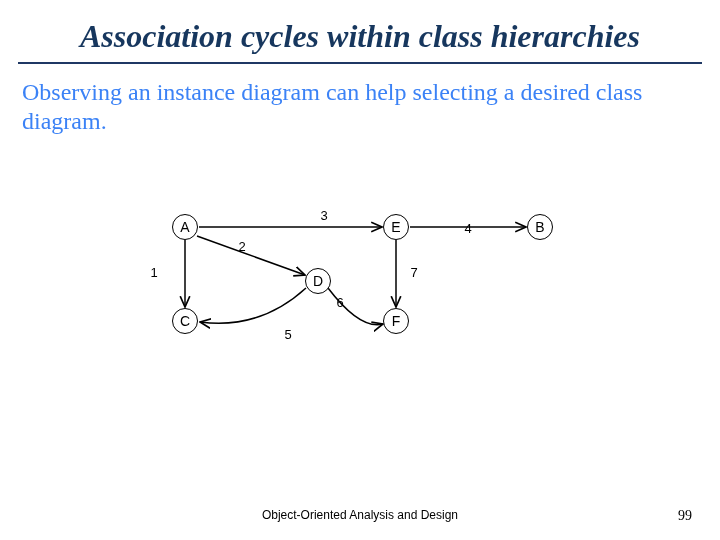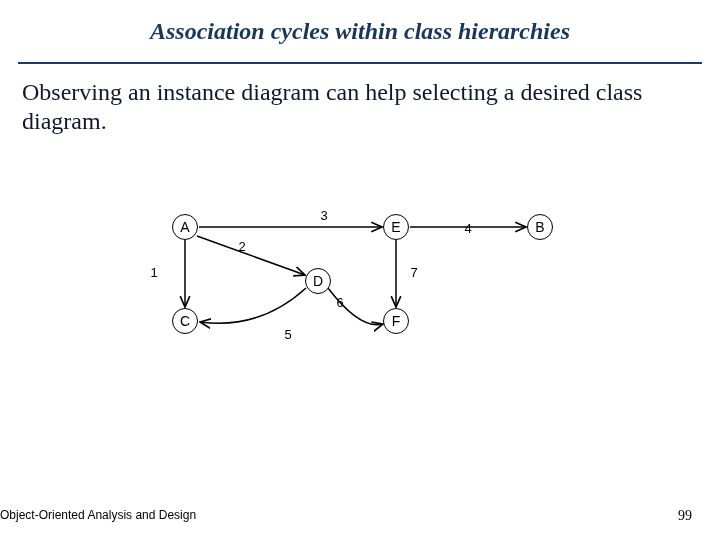"Association cycles within class" .title { font-size: 24px -> 32px }
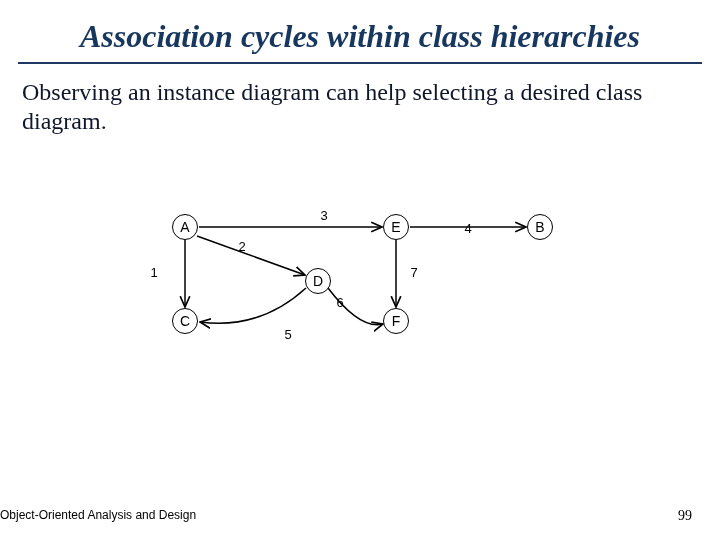"Observing an instance diagram can" .body-text { color: #0f172a -> #3b82f6 }
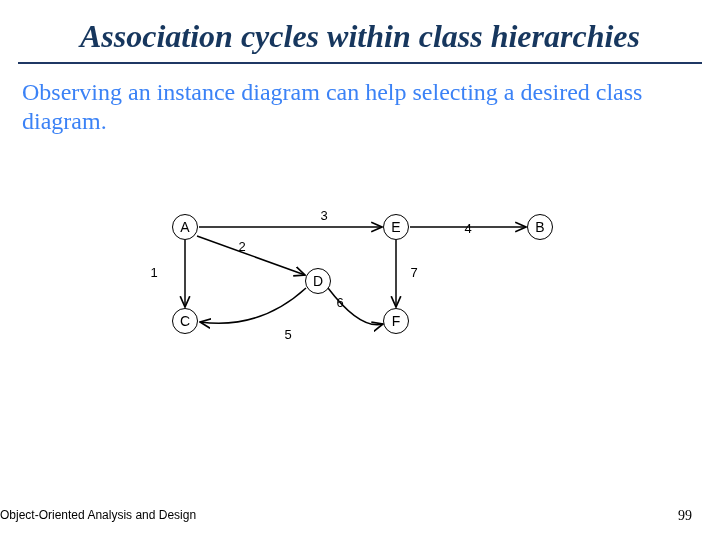"Object-Oriented Analysis and Design" .footer { text-align: none -> center }
